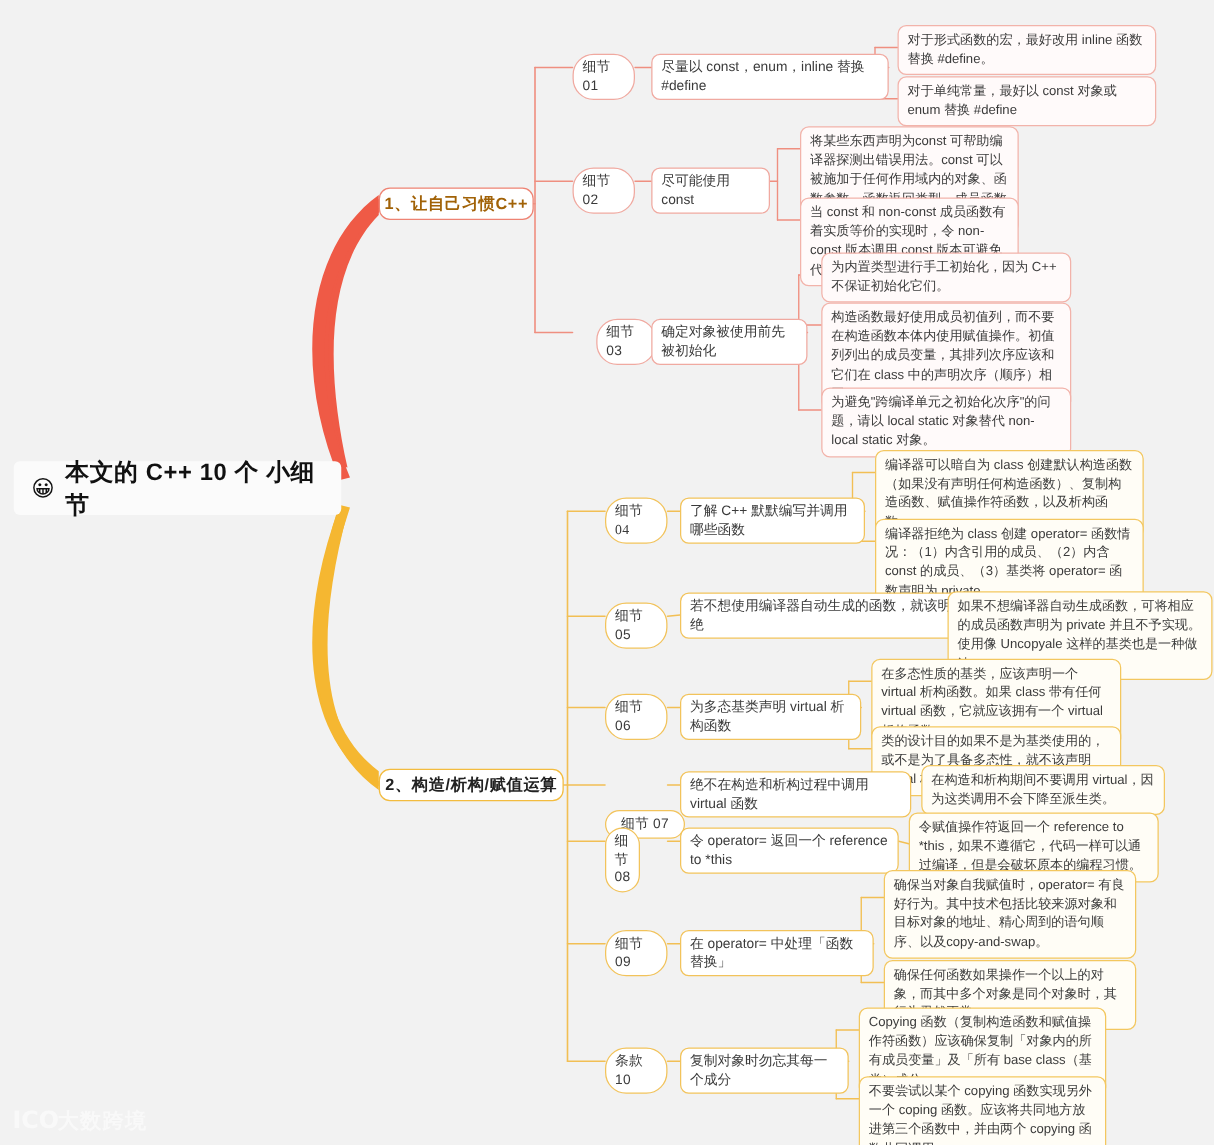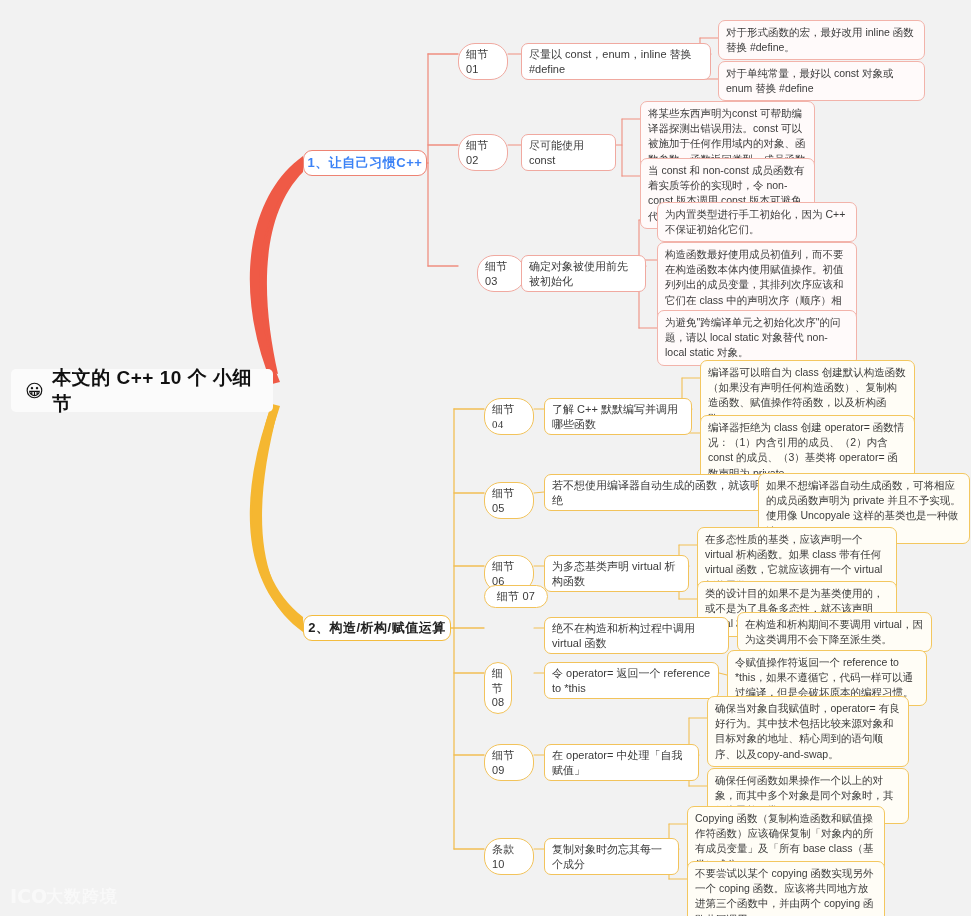"1、让自己习惯C++" .branch1 { color: #3b82f6 -> #a16207 }
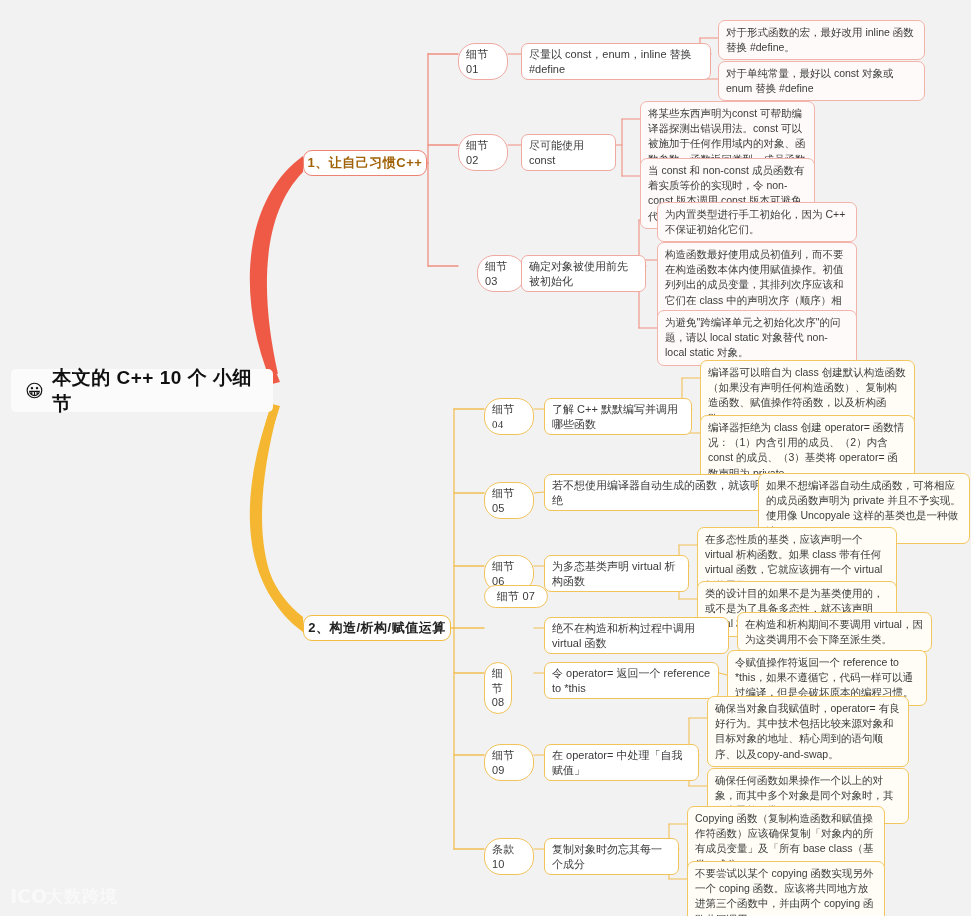"细节 07" div.node { top: 585px -> 648px }
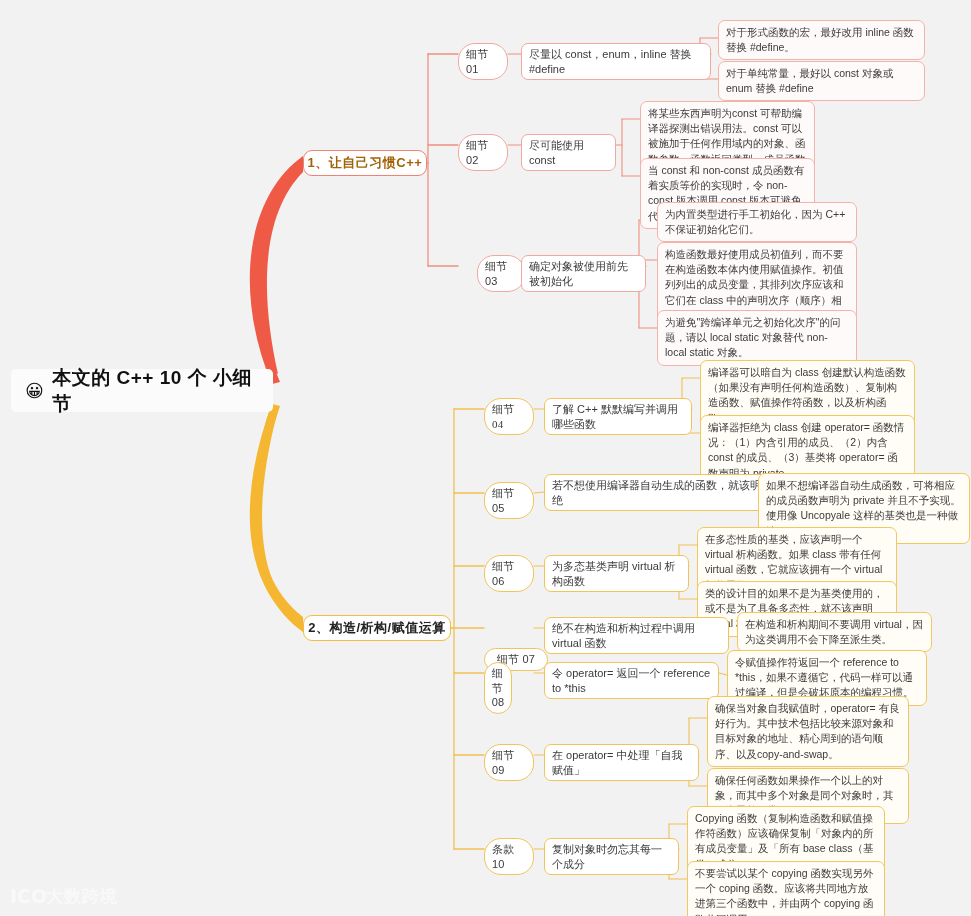"在 operator= 中处理「自我赋值」" span { text: 自我赋值 -> 函数替换 }
